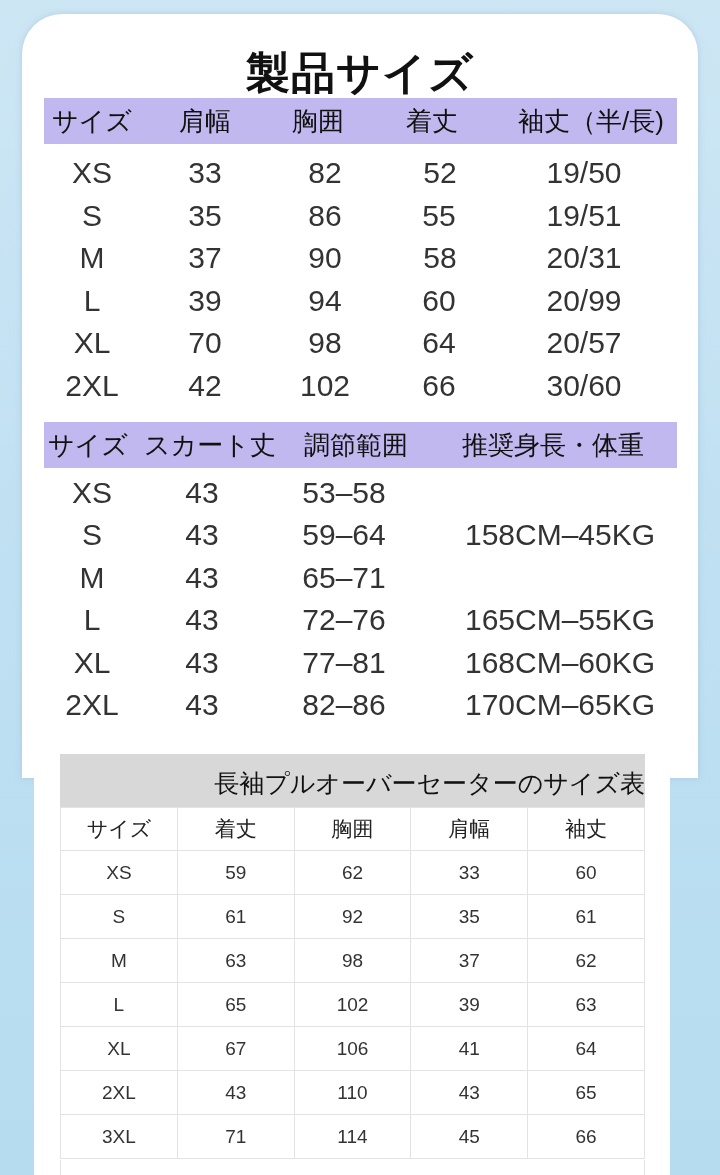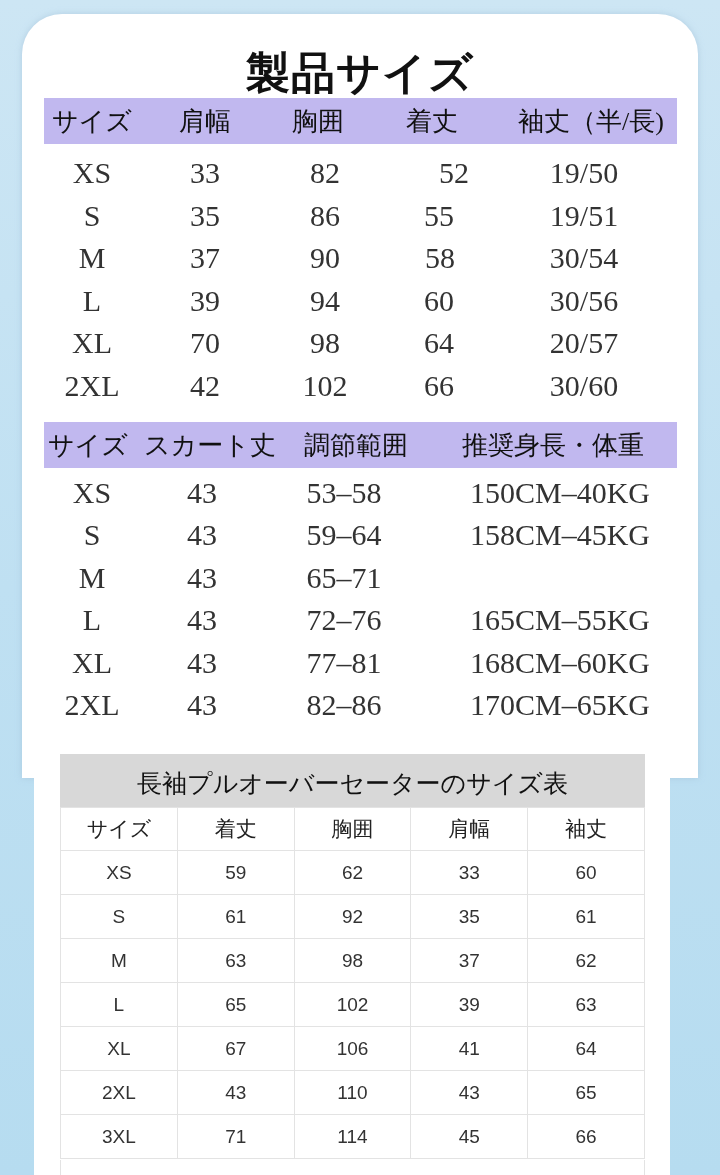"製品サイズ" .card-top { font-family: Liberation Serif, serif -> none }
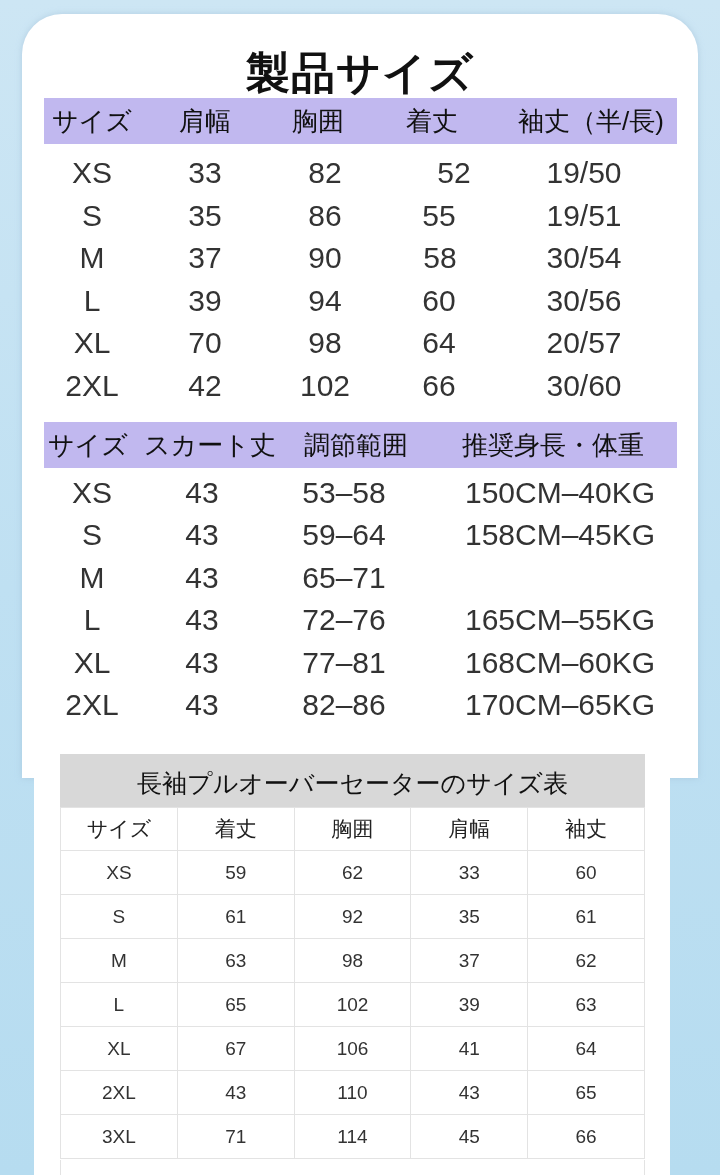"52" span { left: 432px -> 418px }
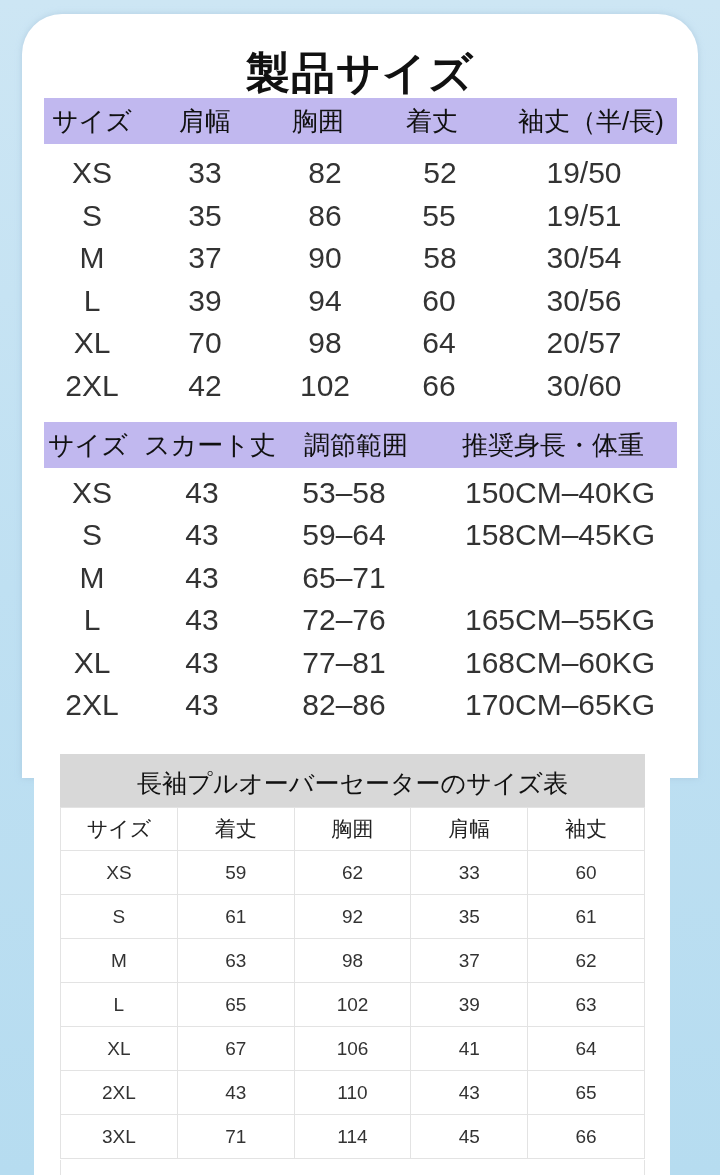"30/54" span { text: 30/54 -> 20/31 }
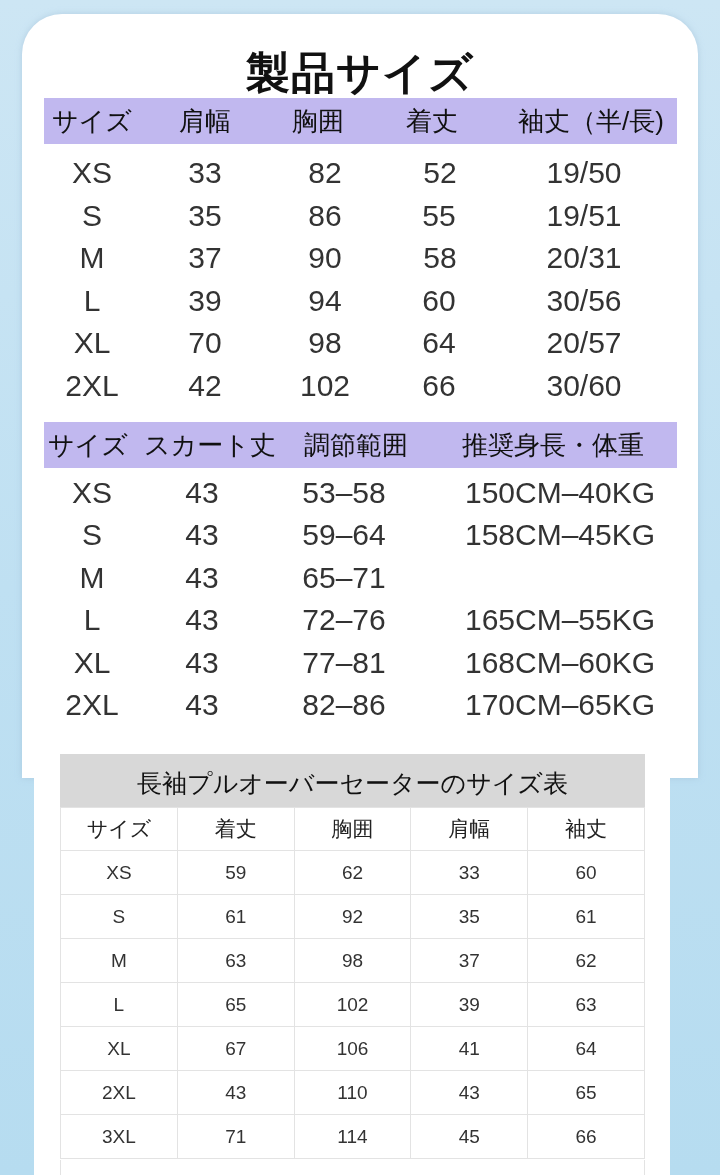"30/56" span { text: 30/56 -> 20/99 }
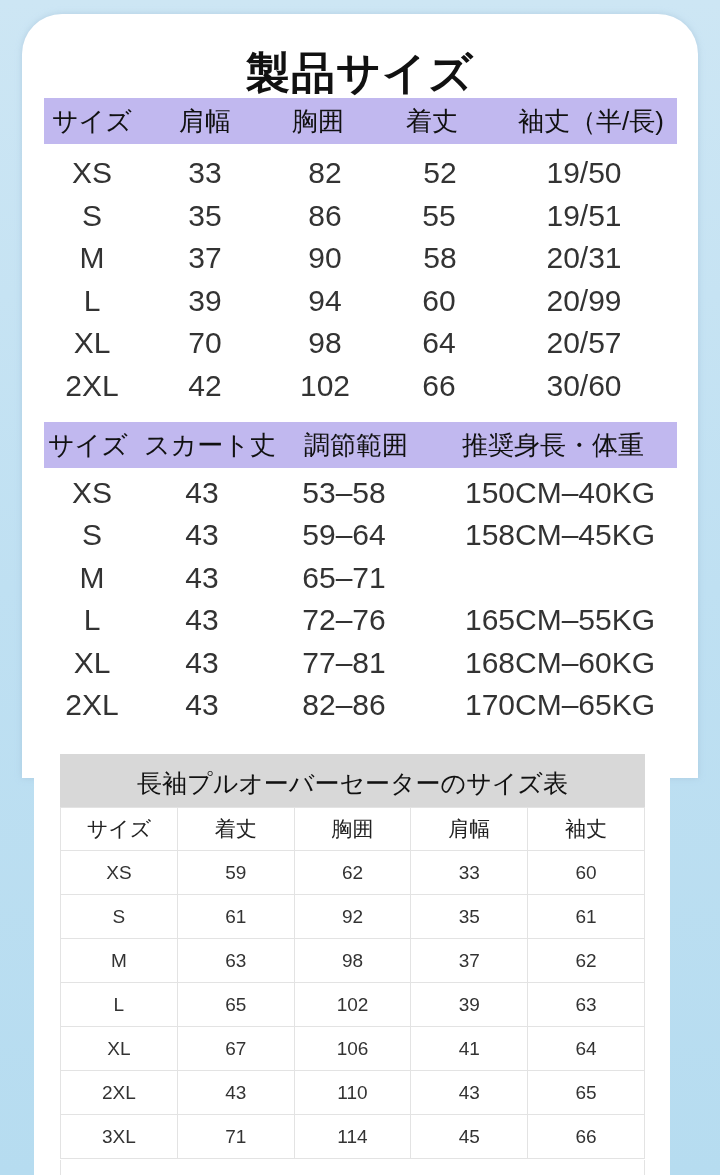"150CM–40KG" span { html: <span>150CM–40KG</span> -> none }
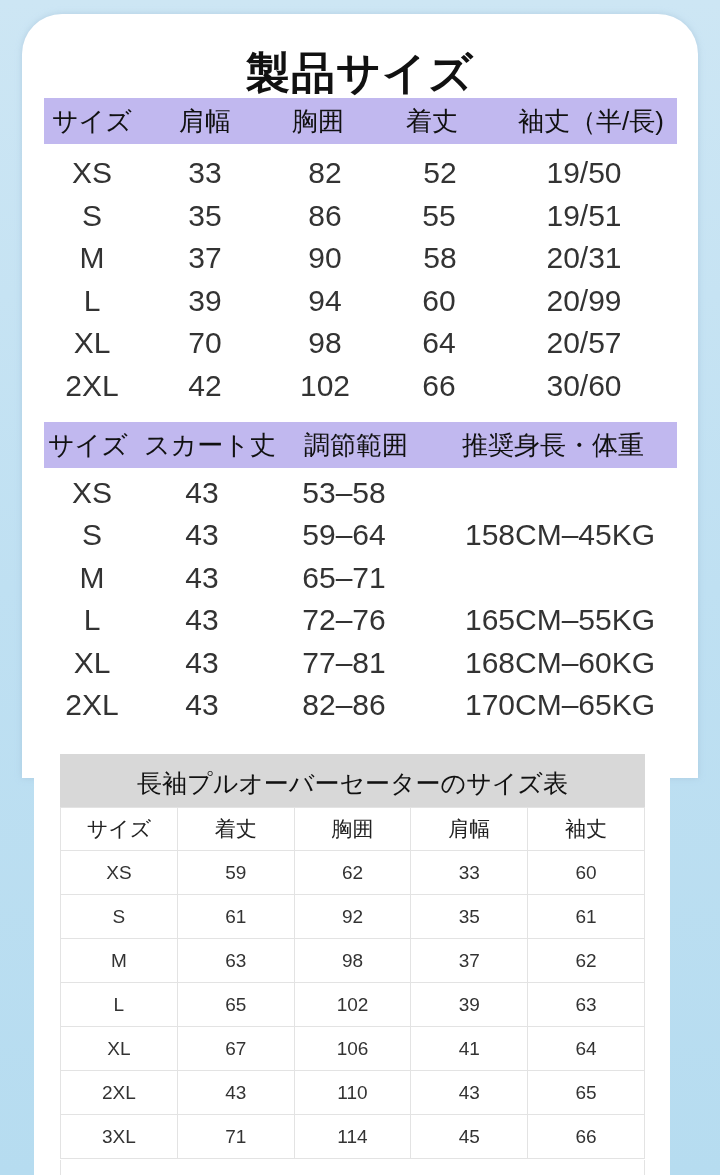"長袖プルオーバーセーターのサイズ表" .t3-title { text-align: center -> right }
